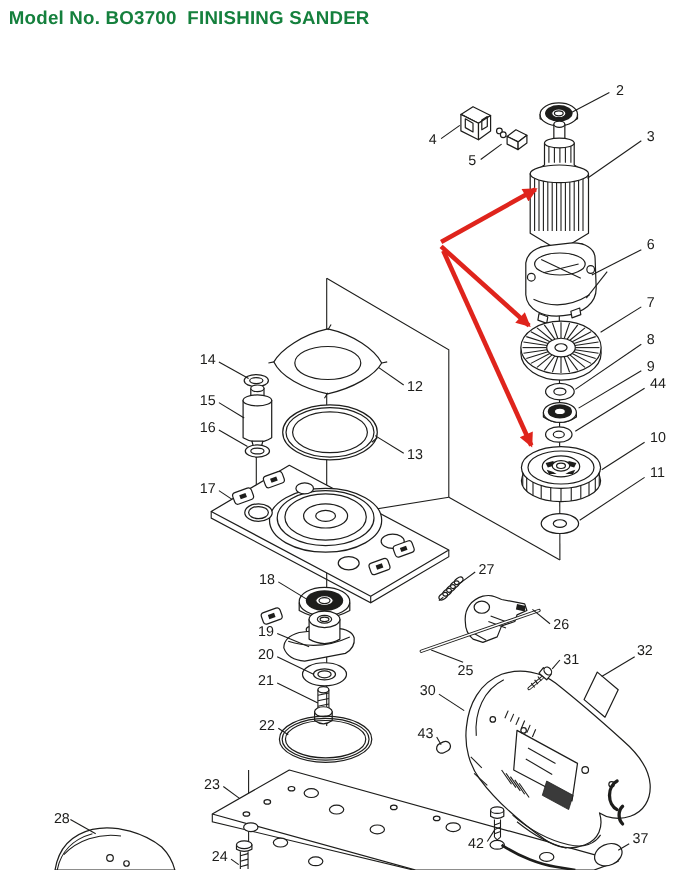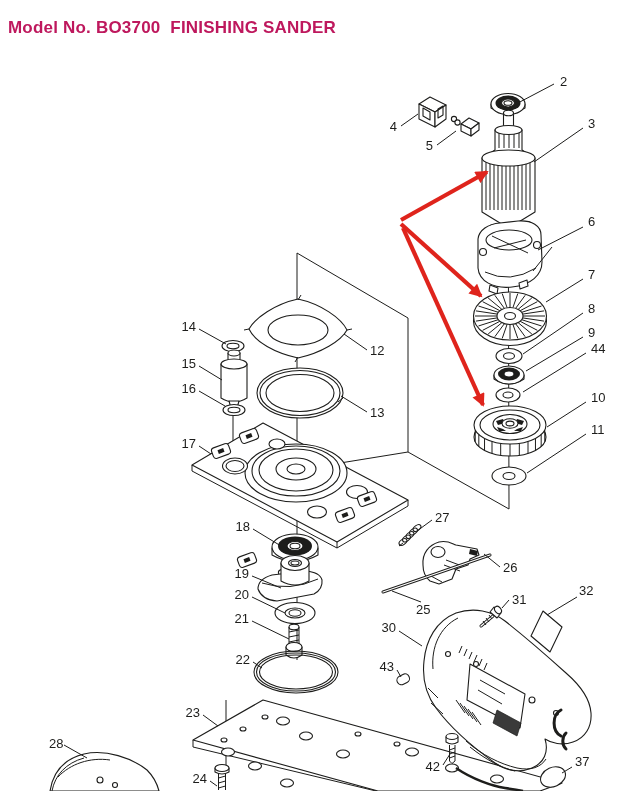"Model No. BO3700 FINISHING SANDER" .title { color: #be185d -> #15803d; top: 18px -> 7px }
